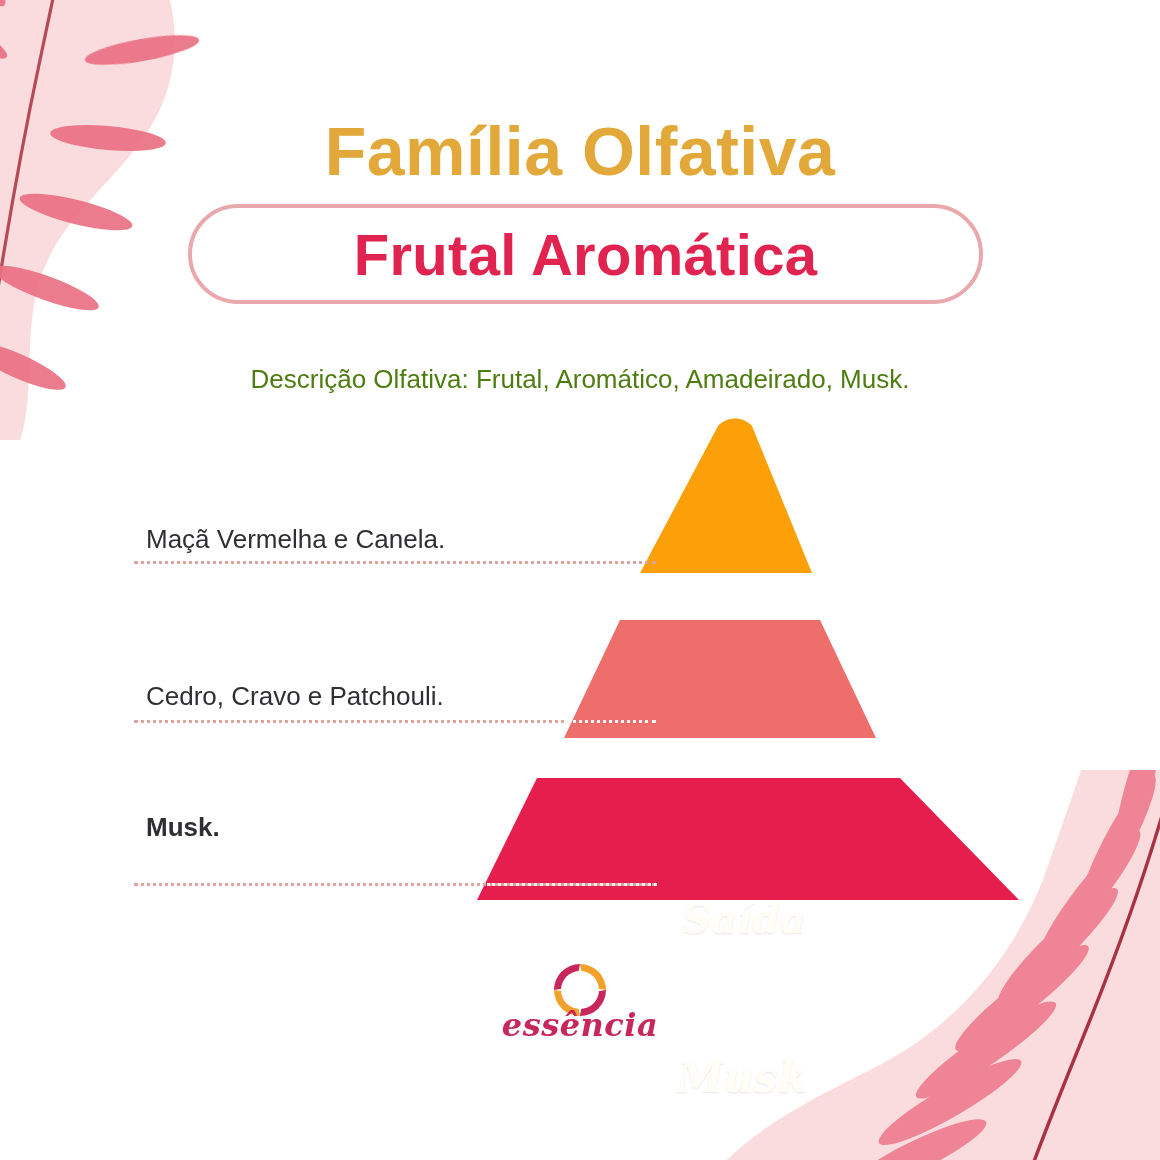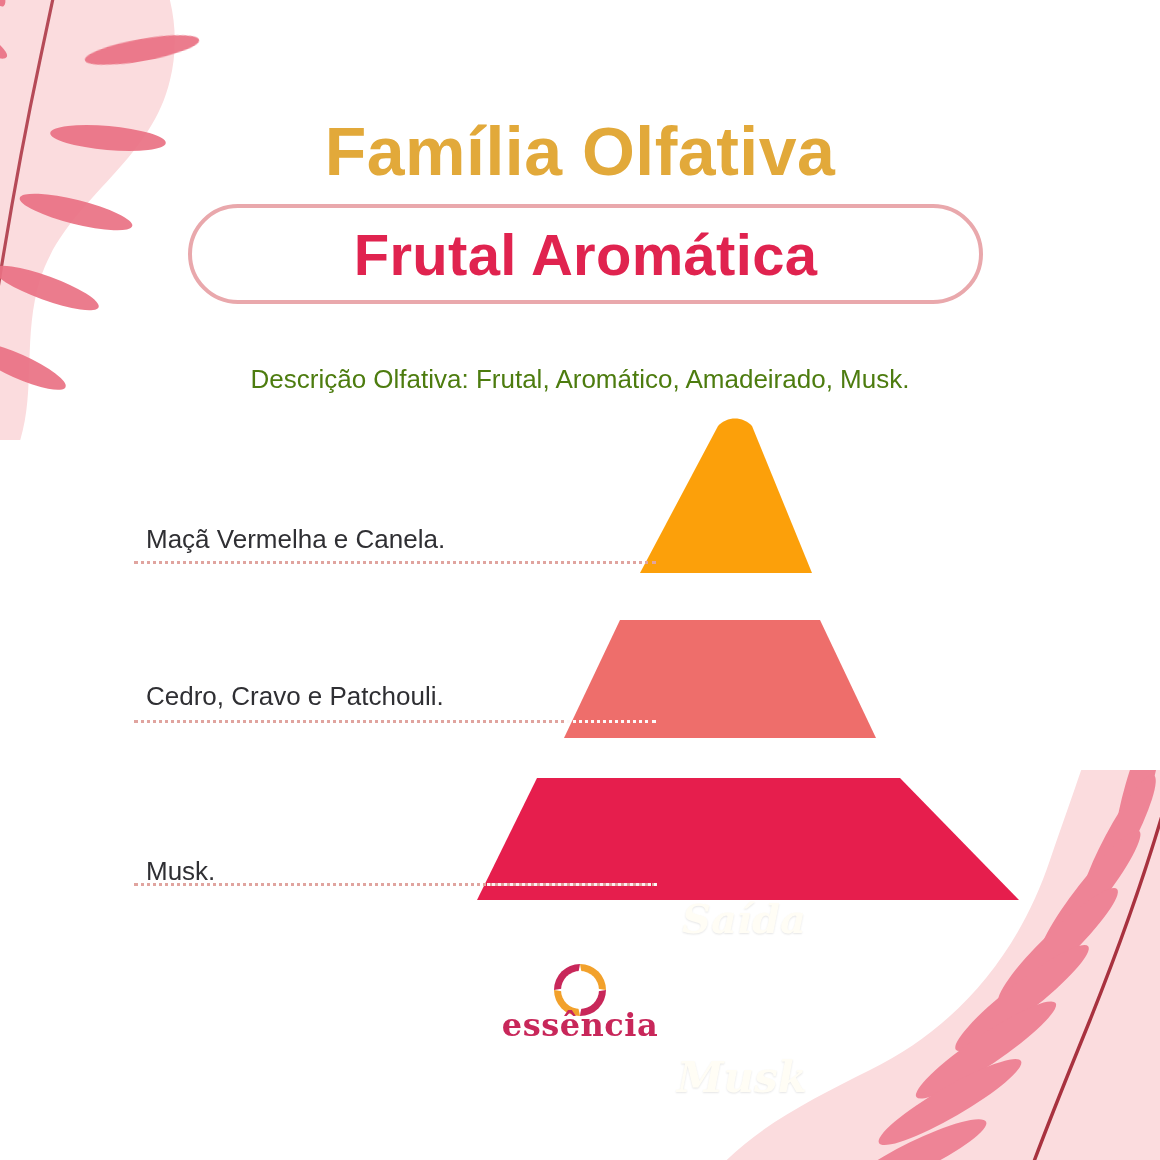"Musk." .note.n-2 { font-weight: none -> bold; top: 856px -> 812px }
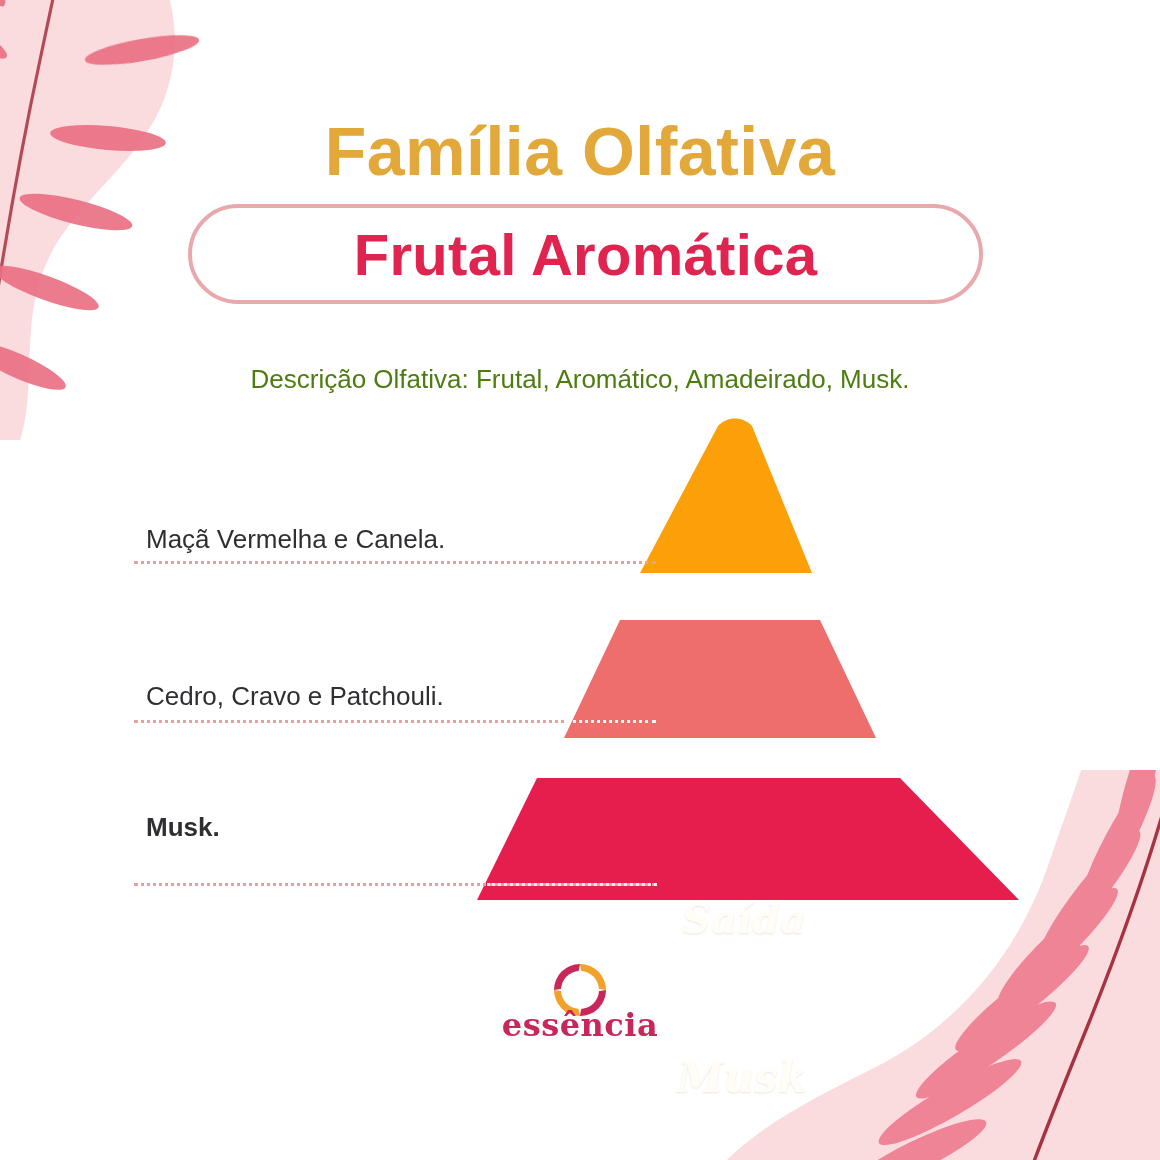"essência" .logo-sub { font-style: none -> italic }
